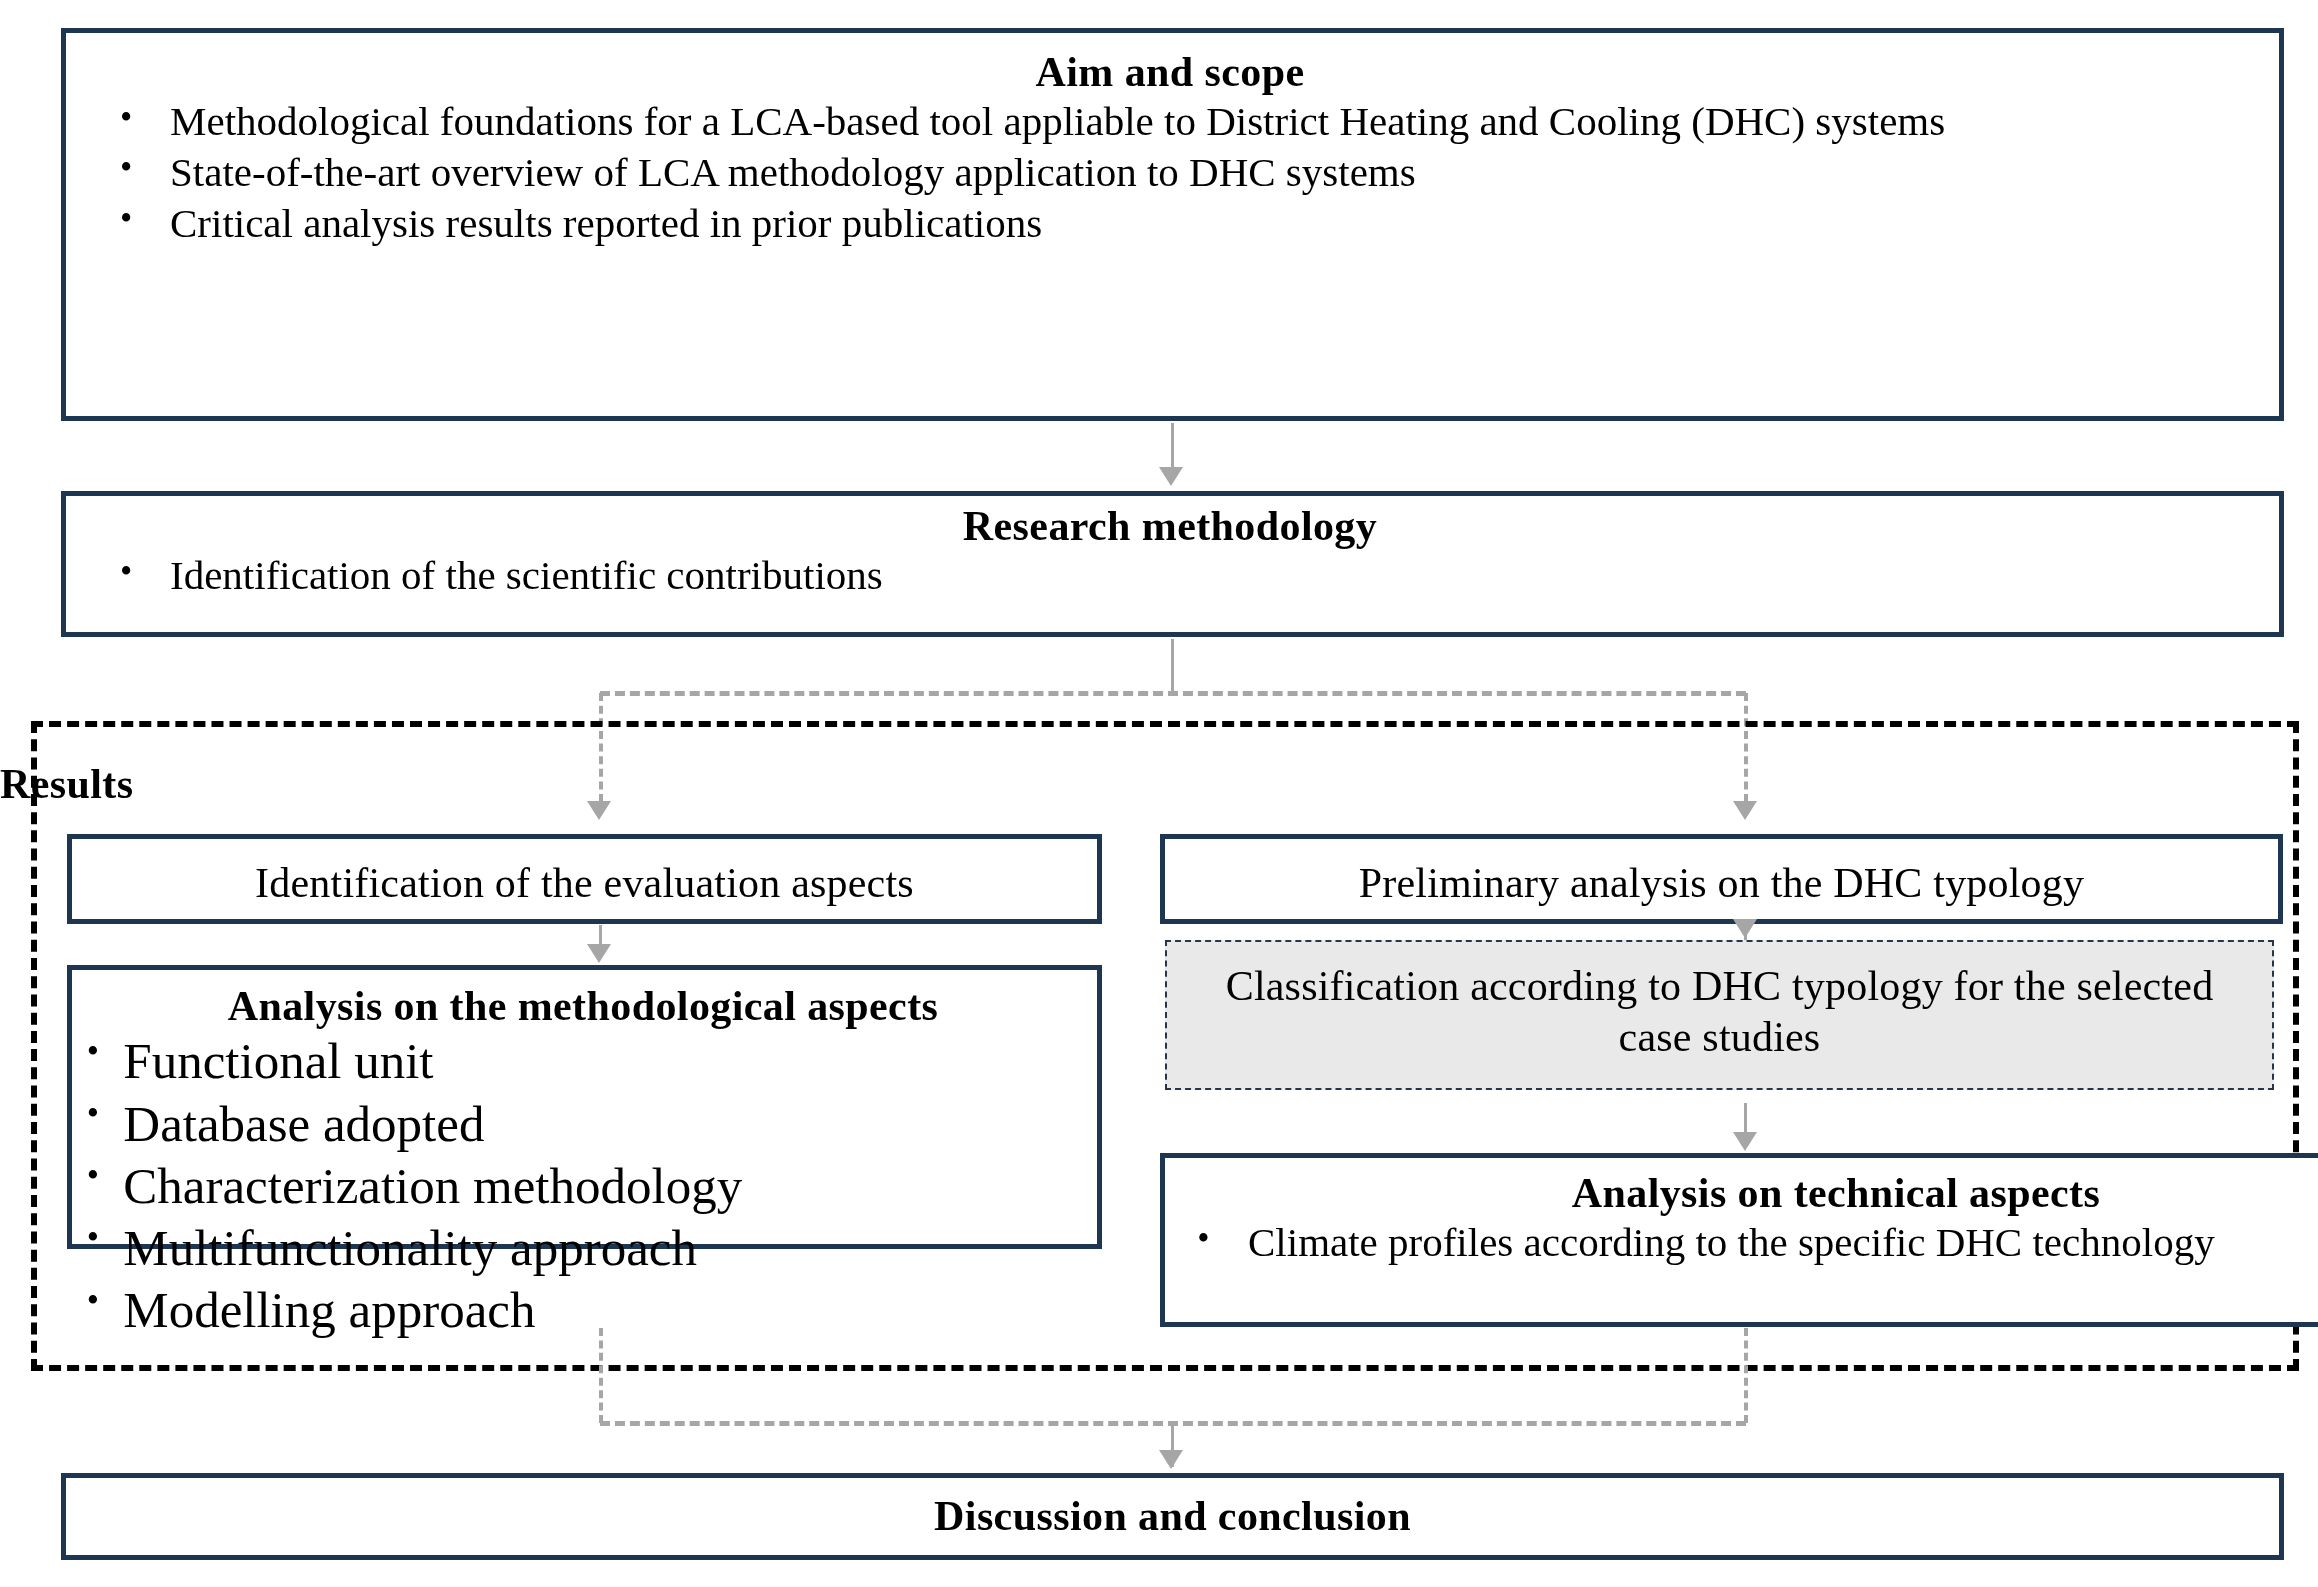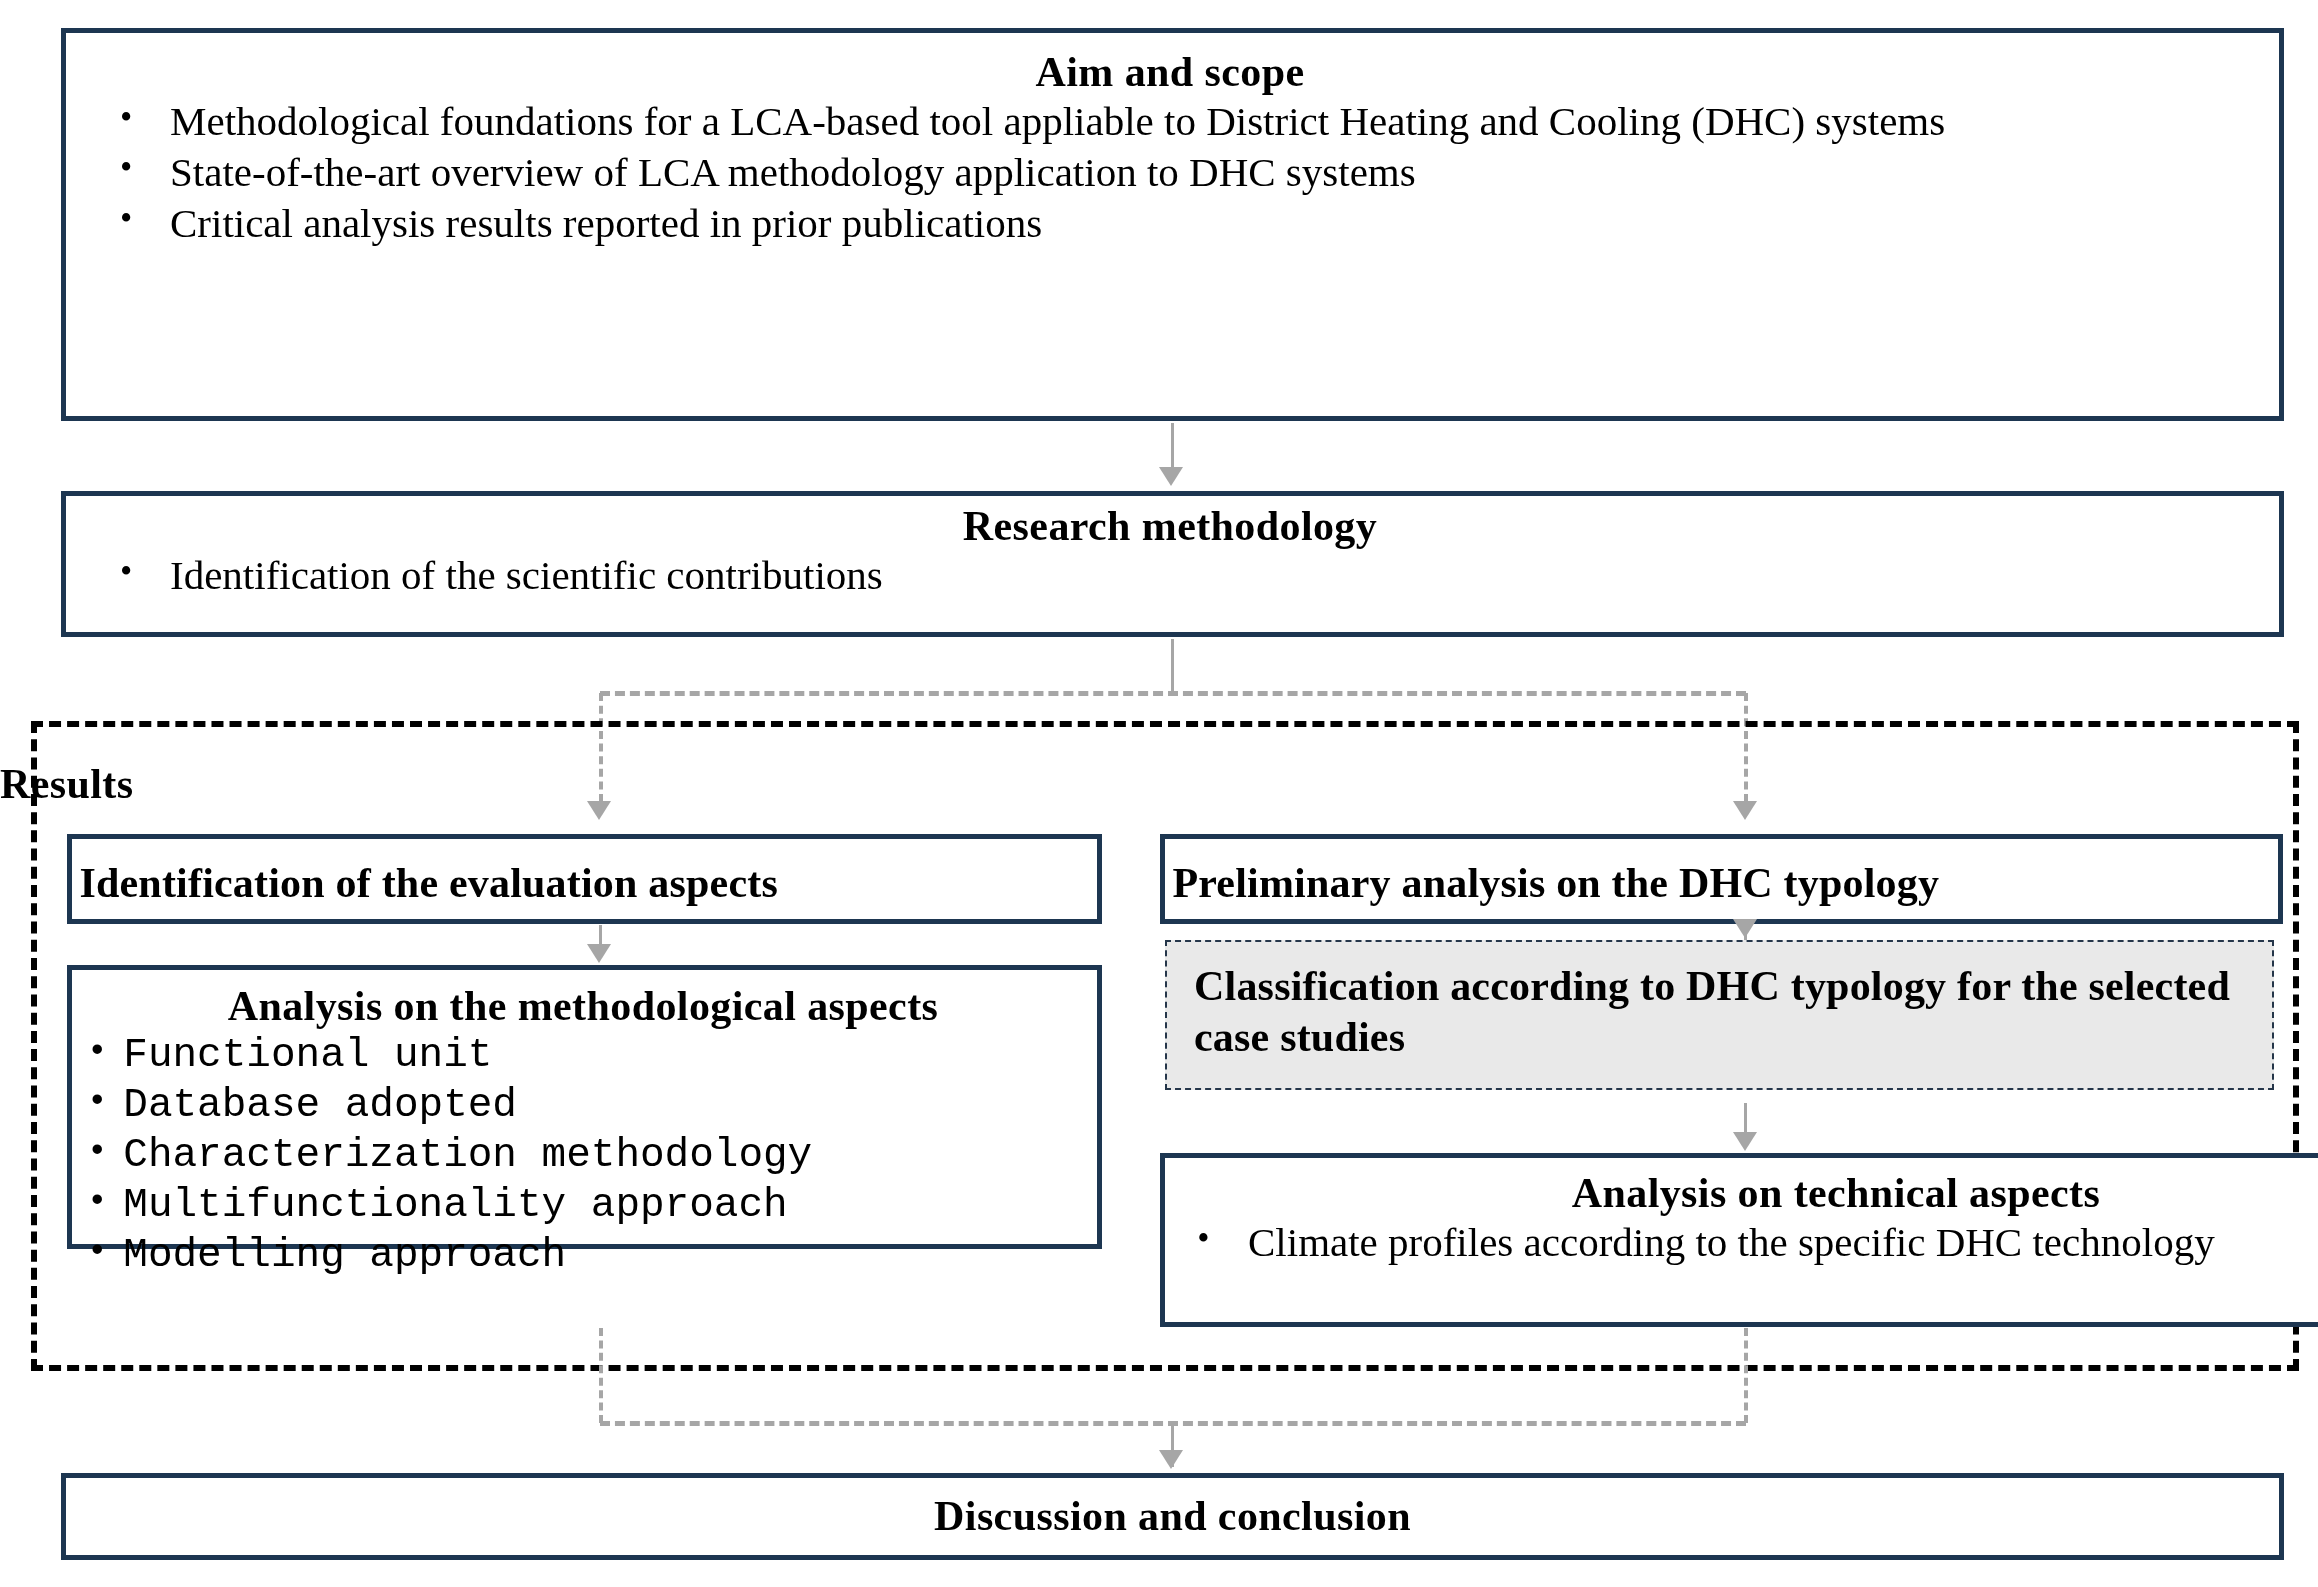"Identification of the evaluation aspects" .plain { font-weight: bold -> normal; text-align: left -> center }
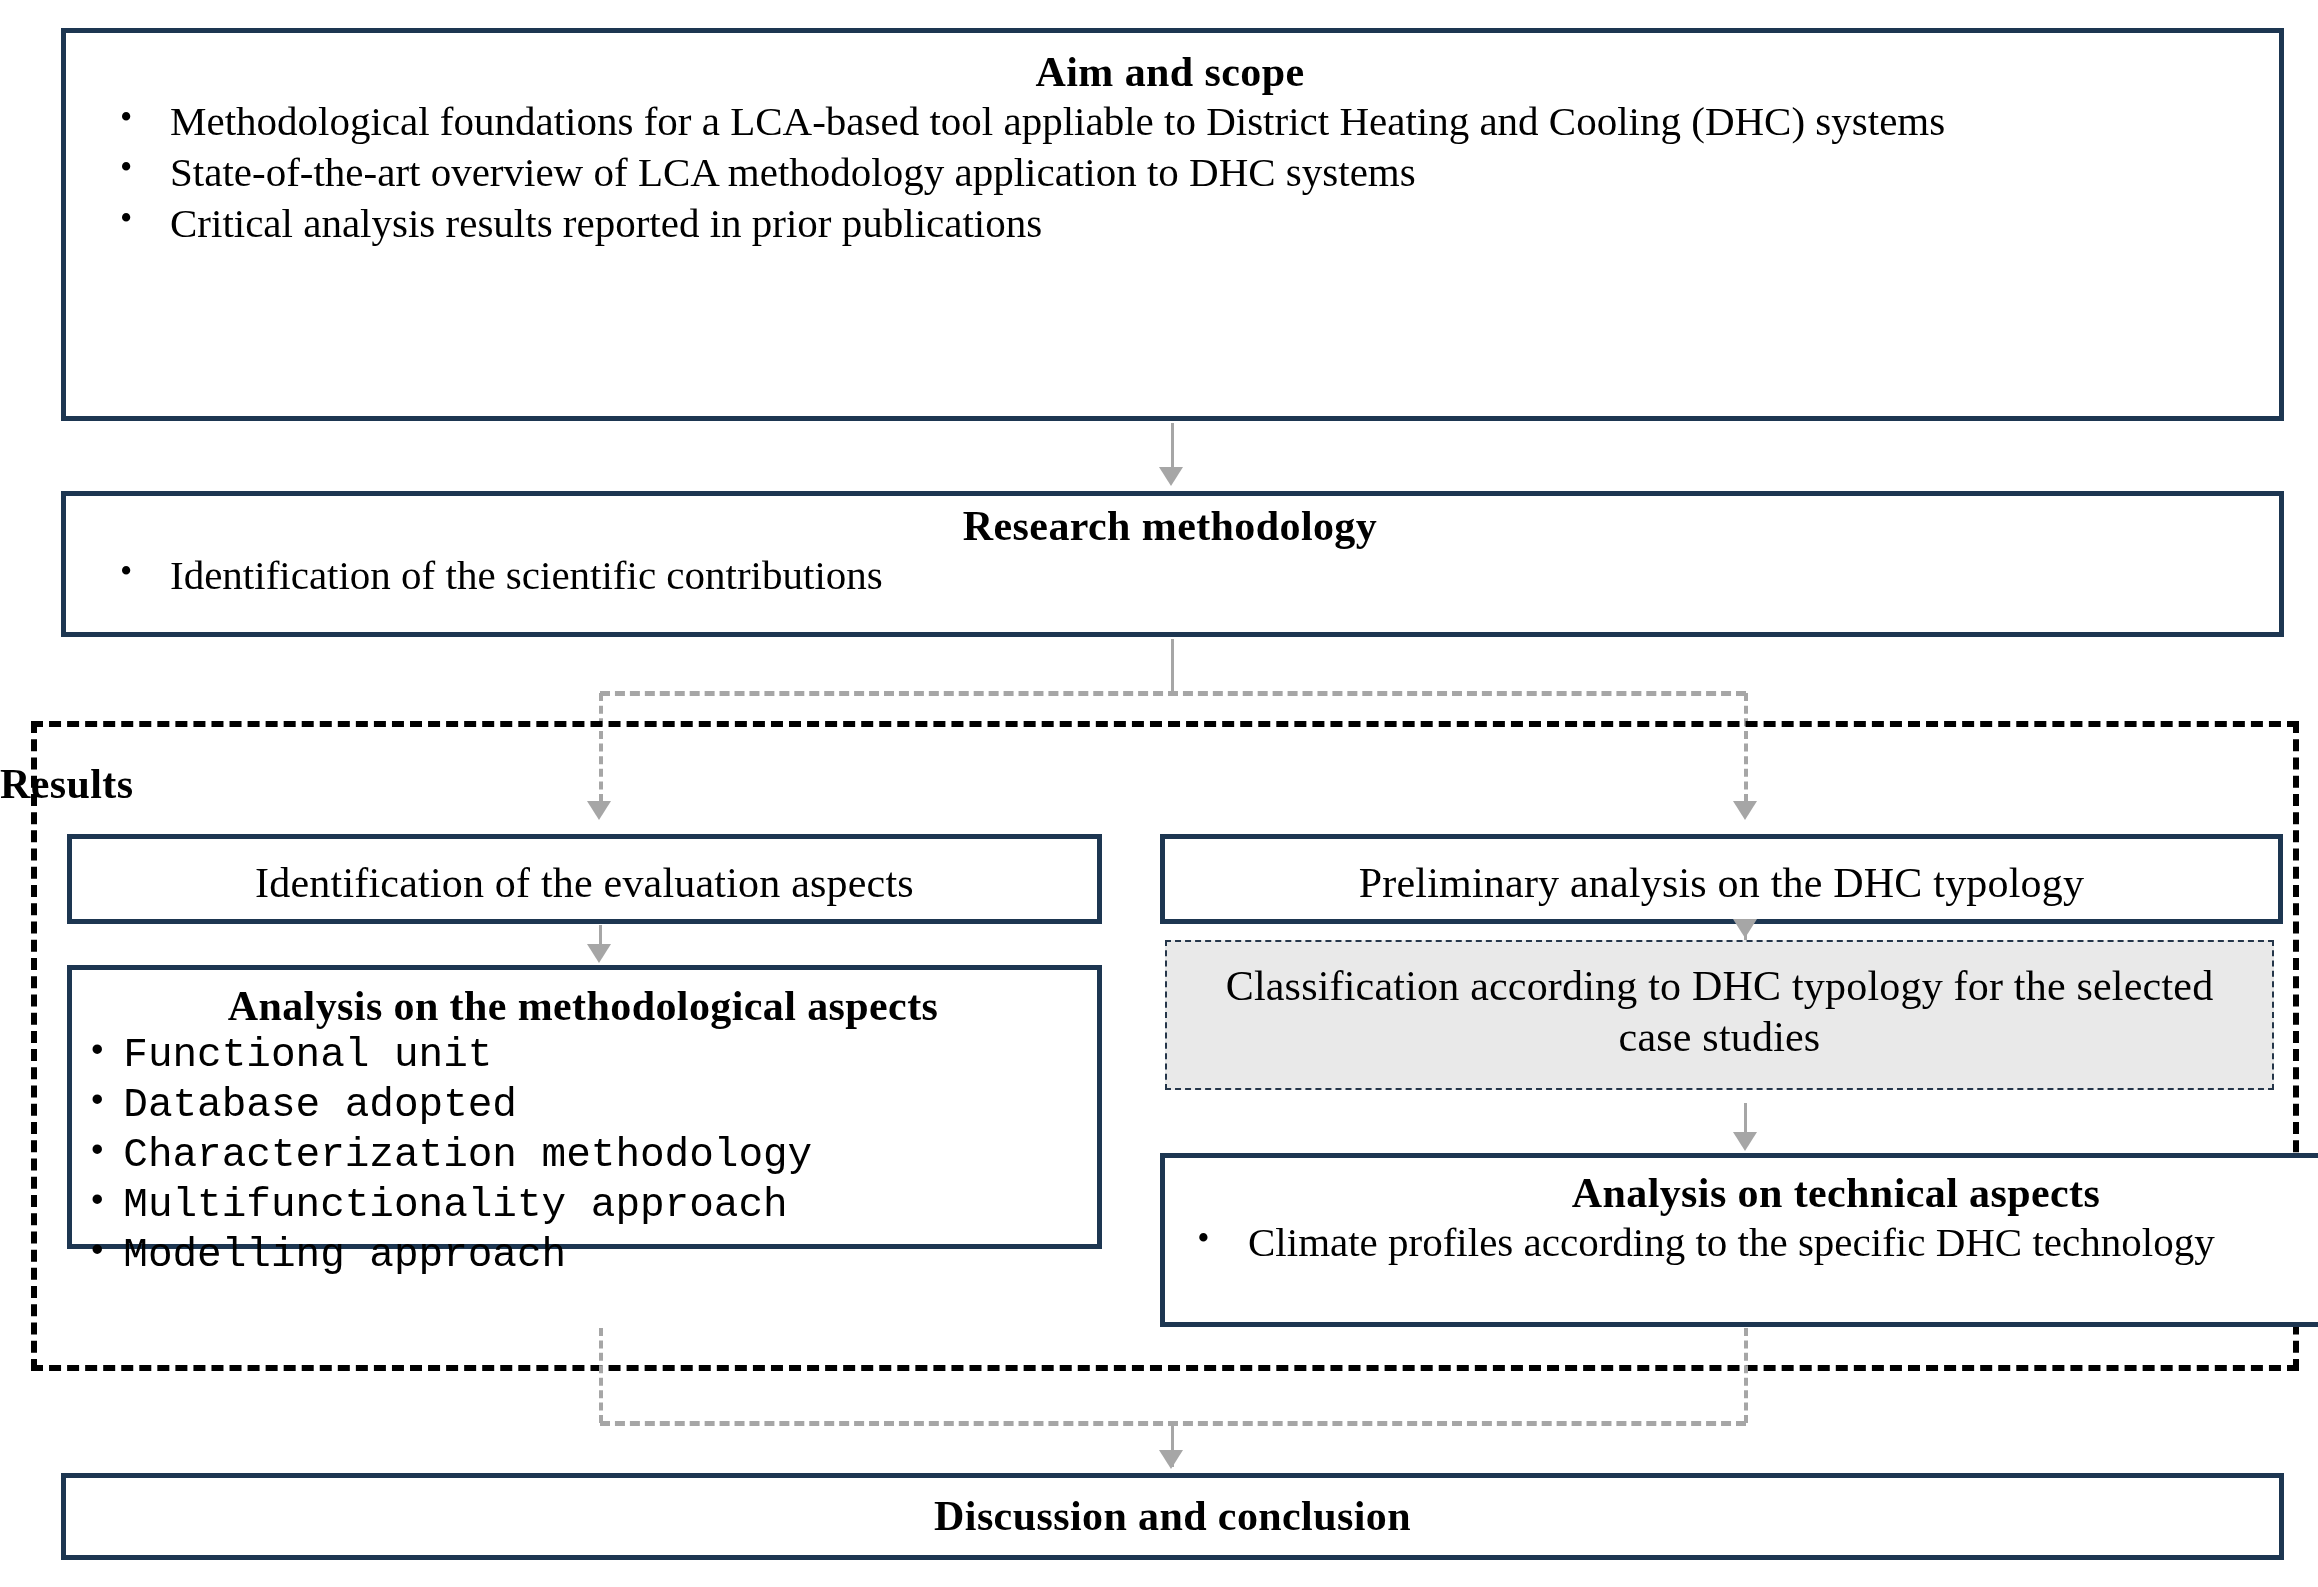"Functional unit" #box-meth-asp ul.bullets li { font-family: Liberation Mono, monospace -> none; font-size: 41px -> 51px }
